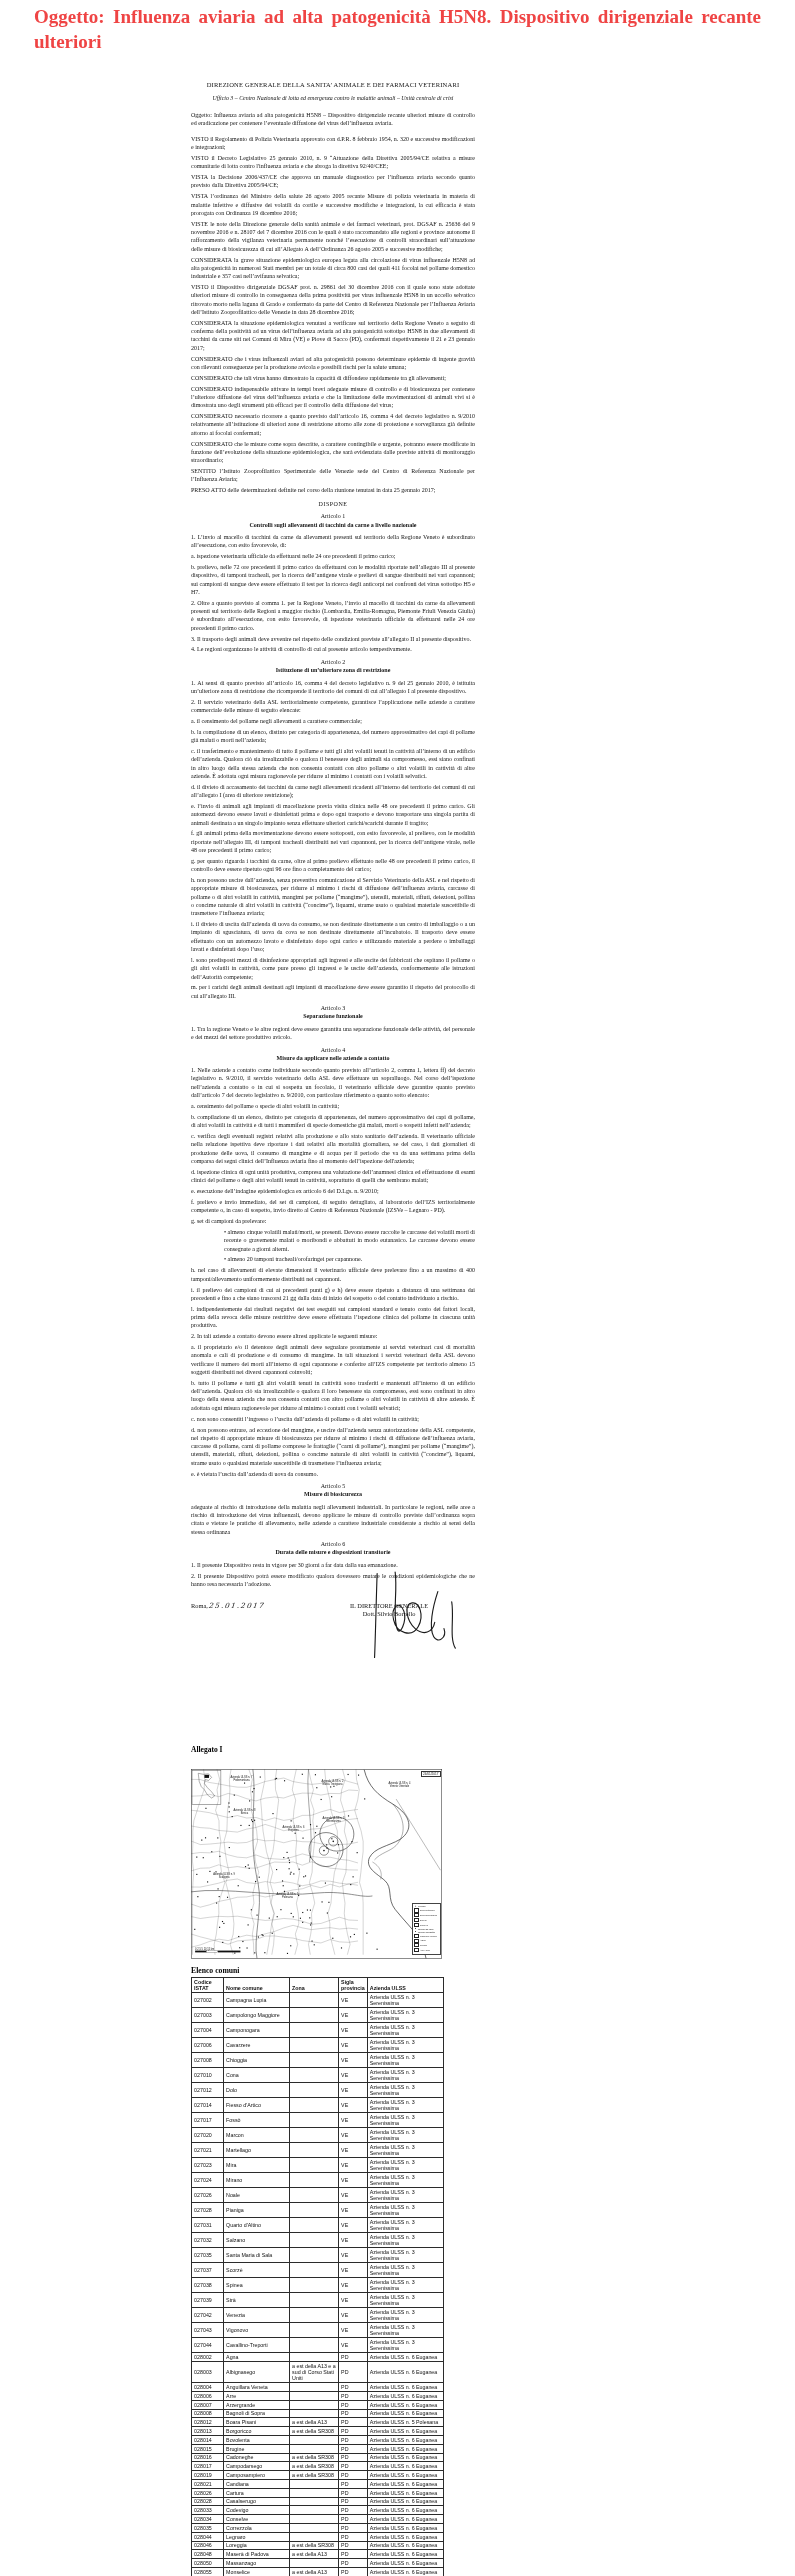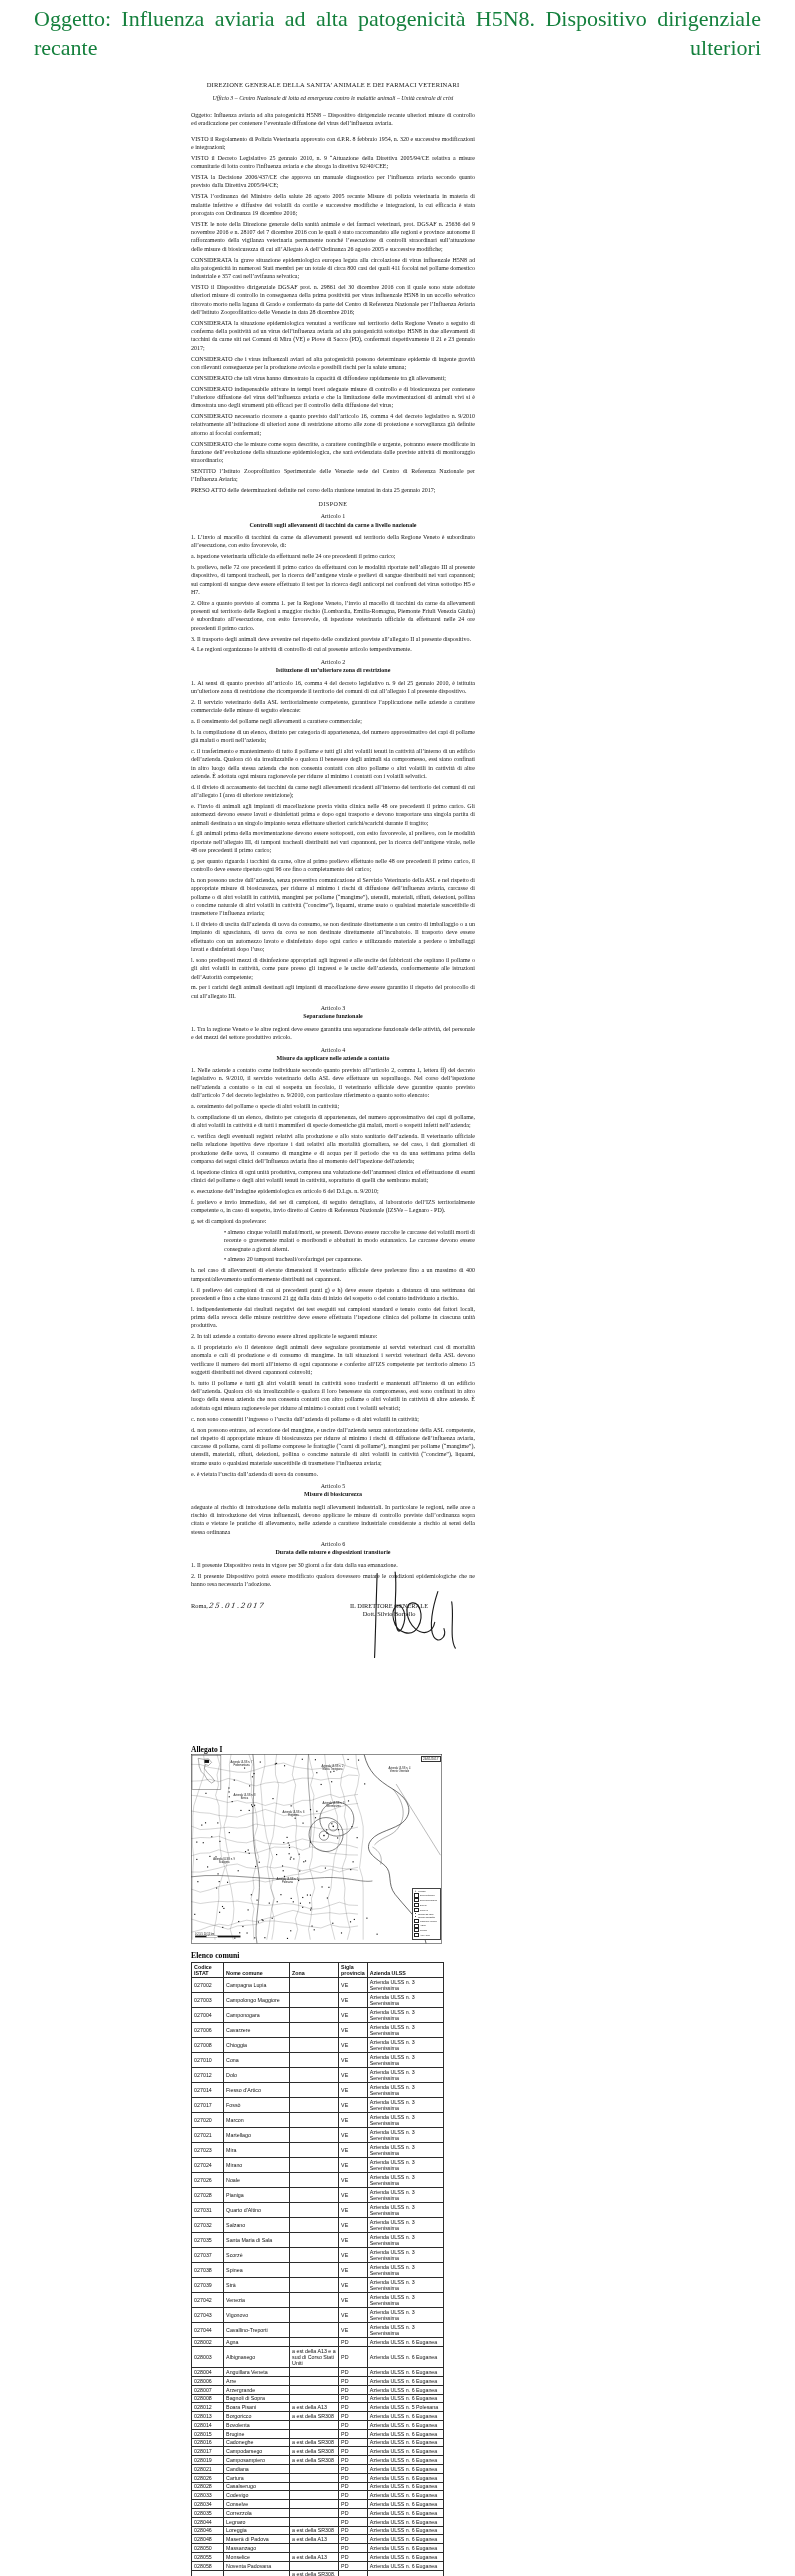"Oggetto: Influenza aviaria ad alta patogenicità H5N8." .main-title { color: #15803d -> #ef4444; font-size: 22px -> 19px; font-weight: normal -> bold }
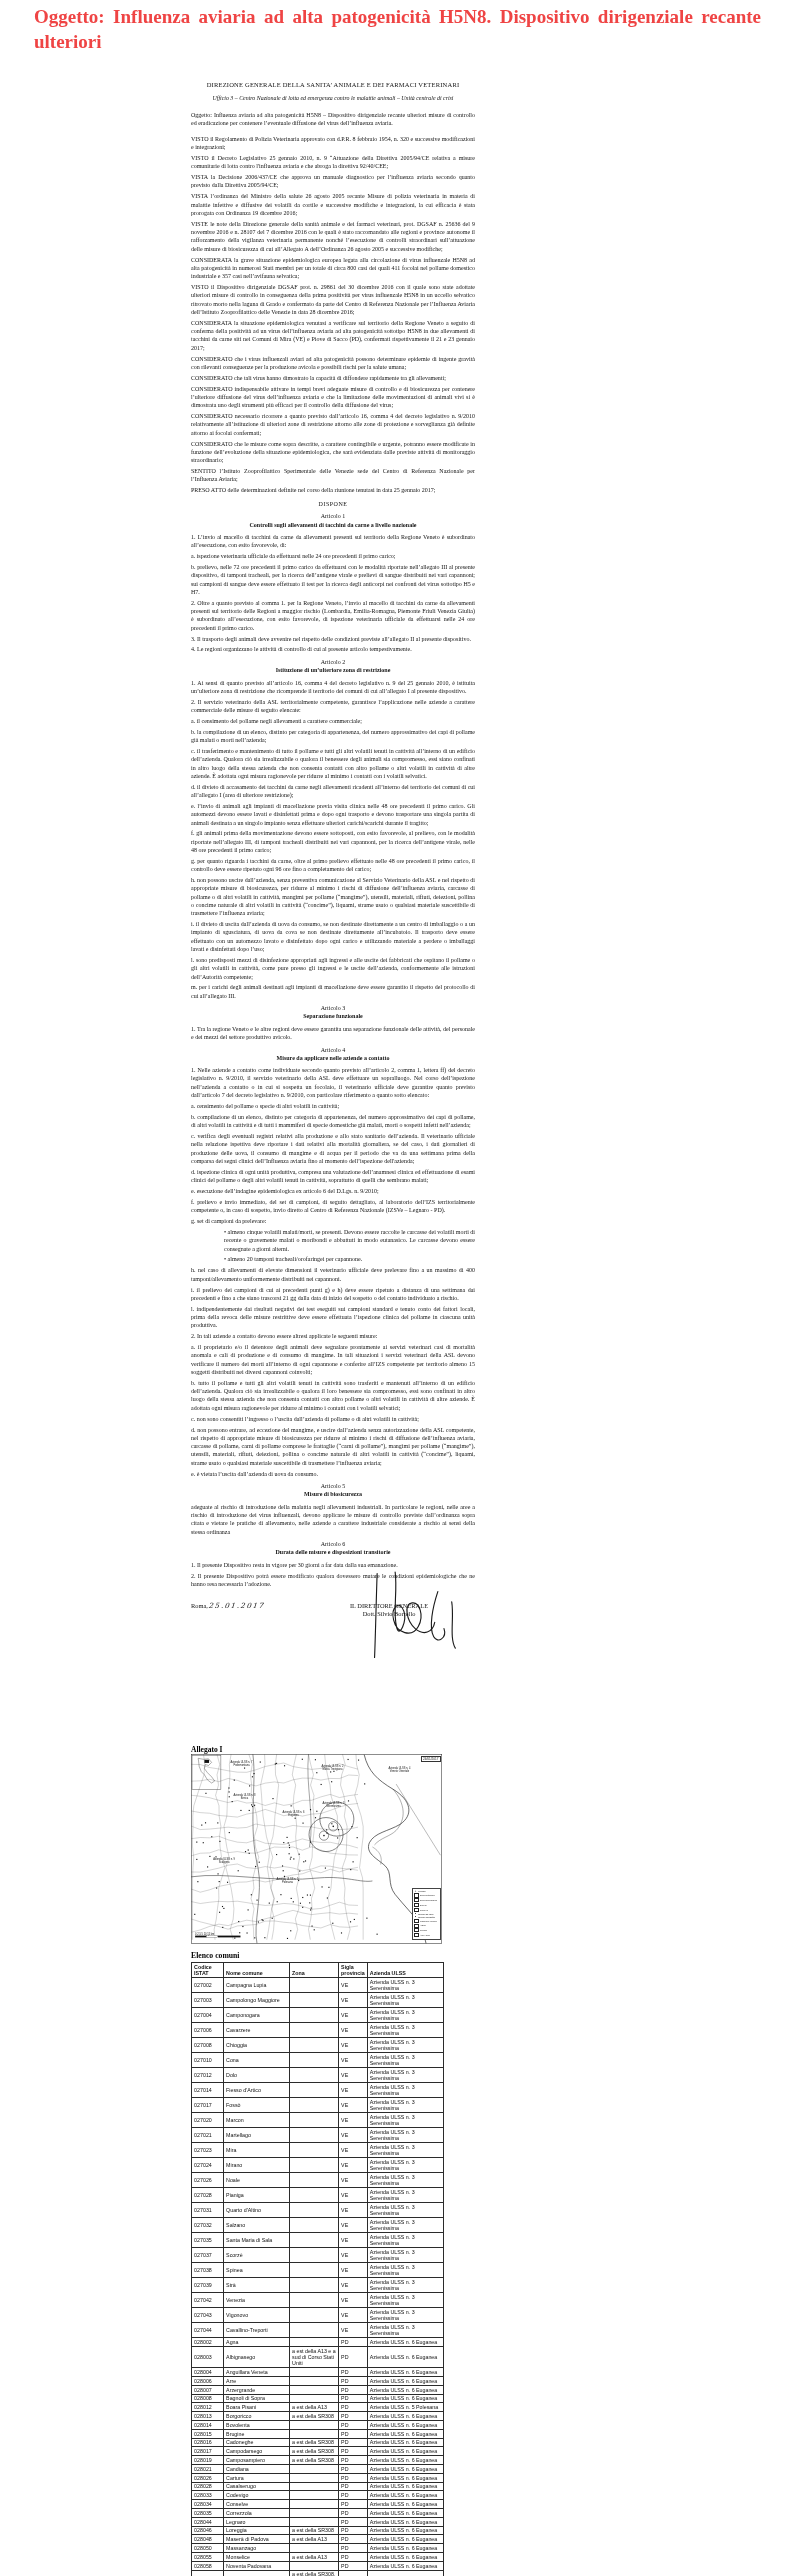"Allegato I" .alg-label { margin: 0 0 0 0 -> 0 0 15px 0 }
